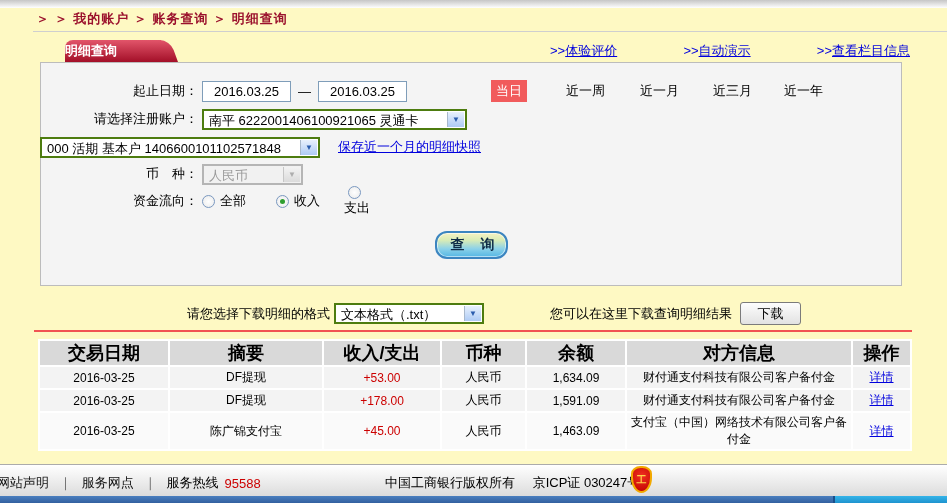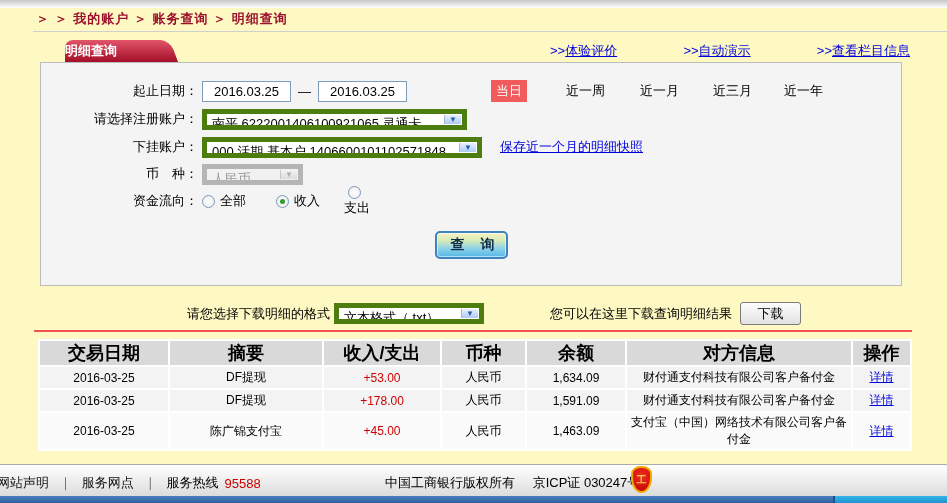"南平 6222001406100921065 灵通卡" .xpselect { border: 5px solid #4d7c0f -> 2px solid #4d7c0f }
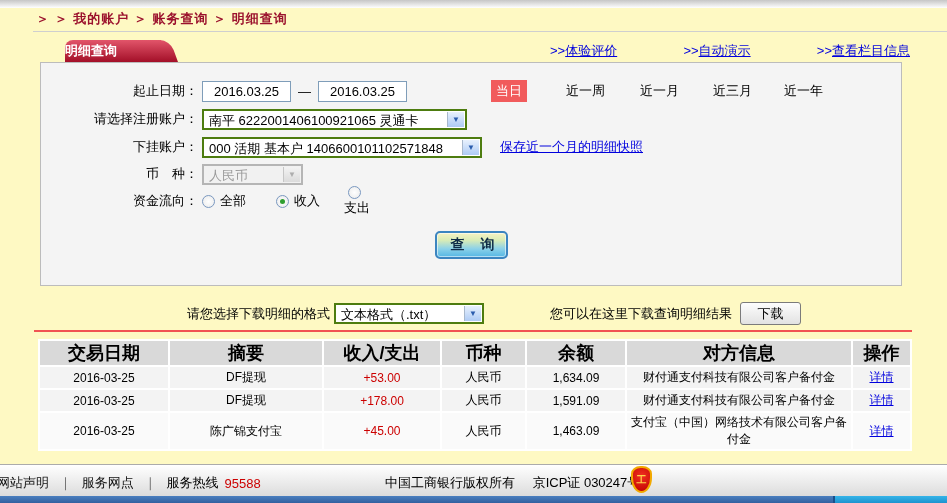"下挂账户：" span.flabel { html: <span>下挂账户：</span> -> none }
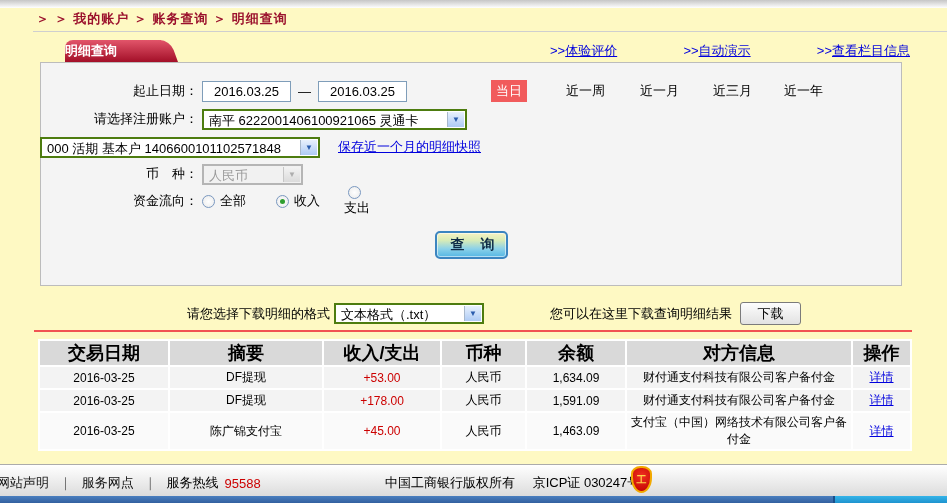"查 询" .query-btn { border-radius: 5px -> 12px }
